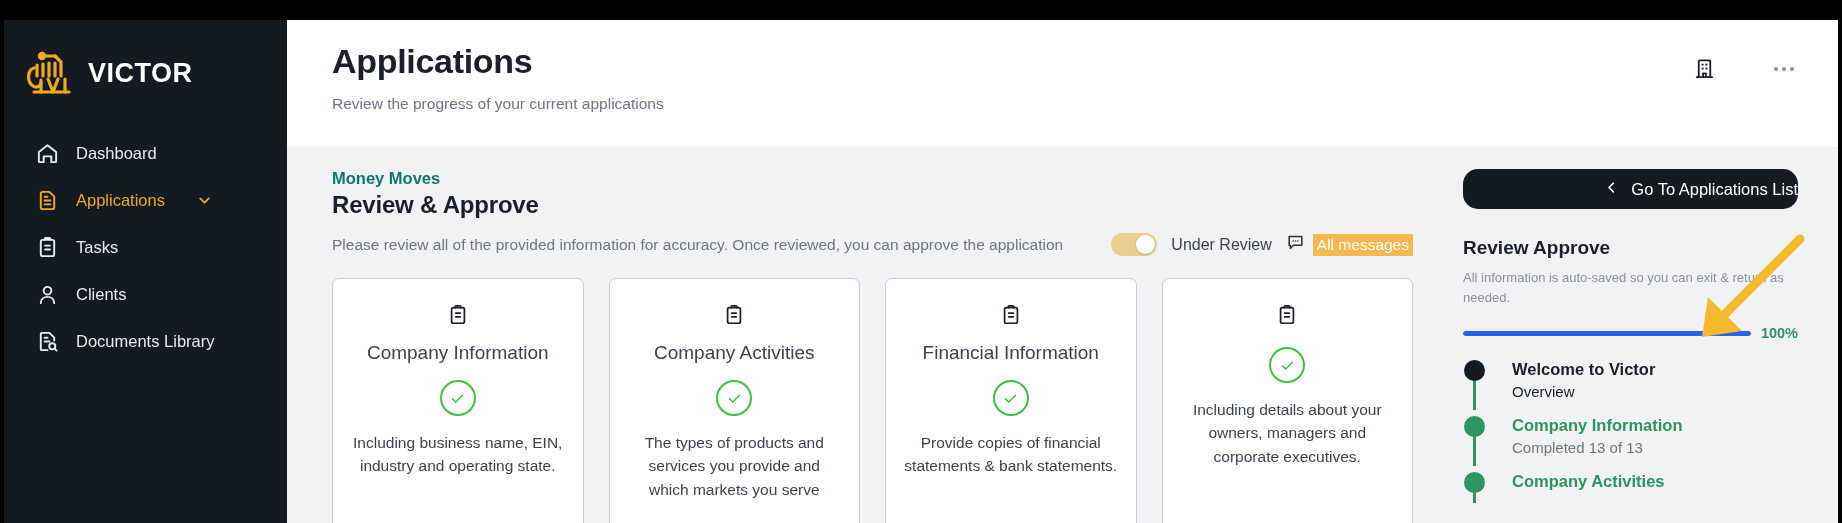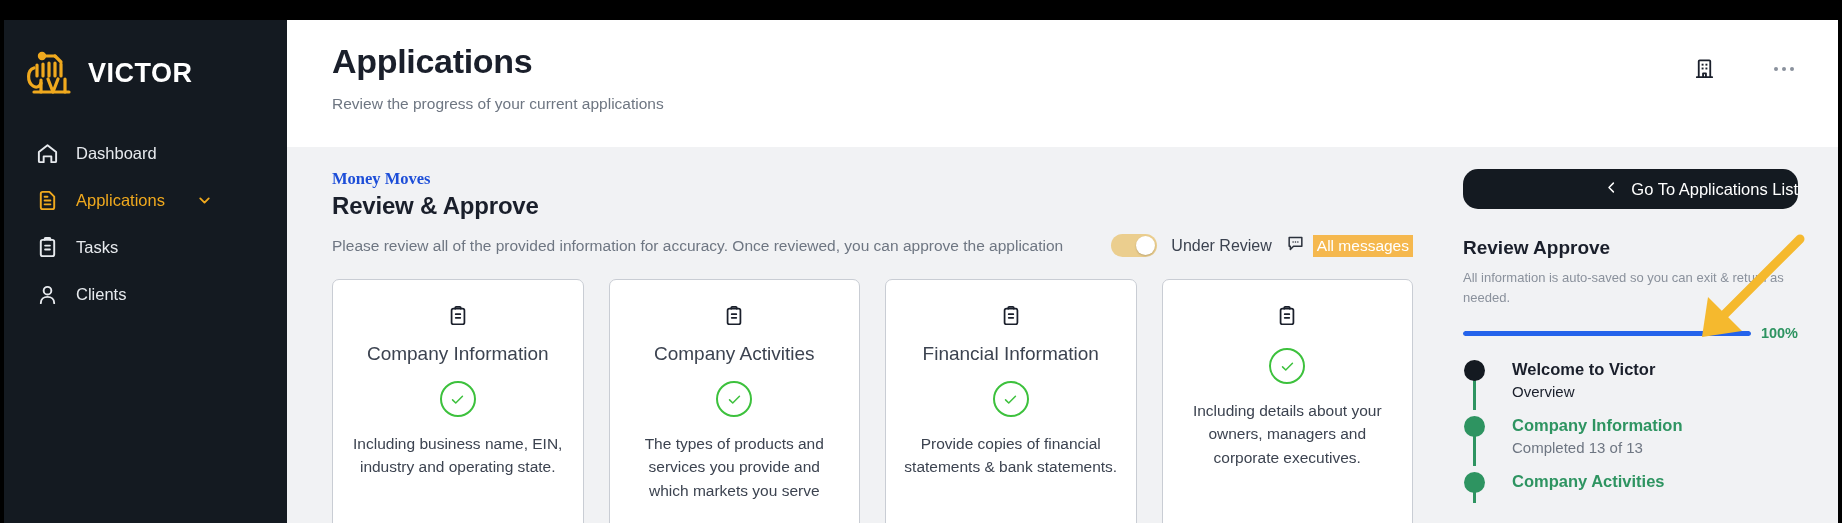"Money Moves" #eyebrow { color: #1d4ed8 -> #0f766e; font-family: Liberation Serif, serif -> none }
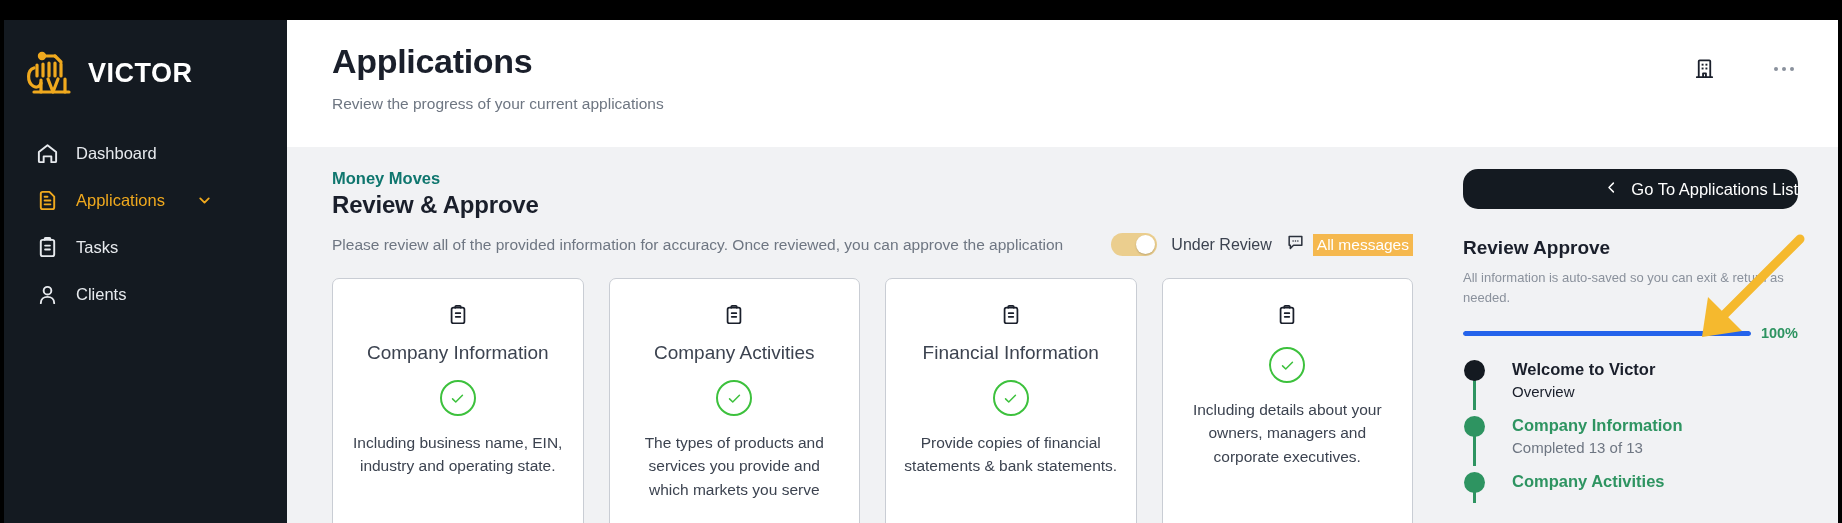"Documents Library" div.nav-item { html: none -> <div> <span> <svg> <path></path> <path></path> <circle></circle> <path></path> </svg> </span> <span>Documents Library</span> </div> }
